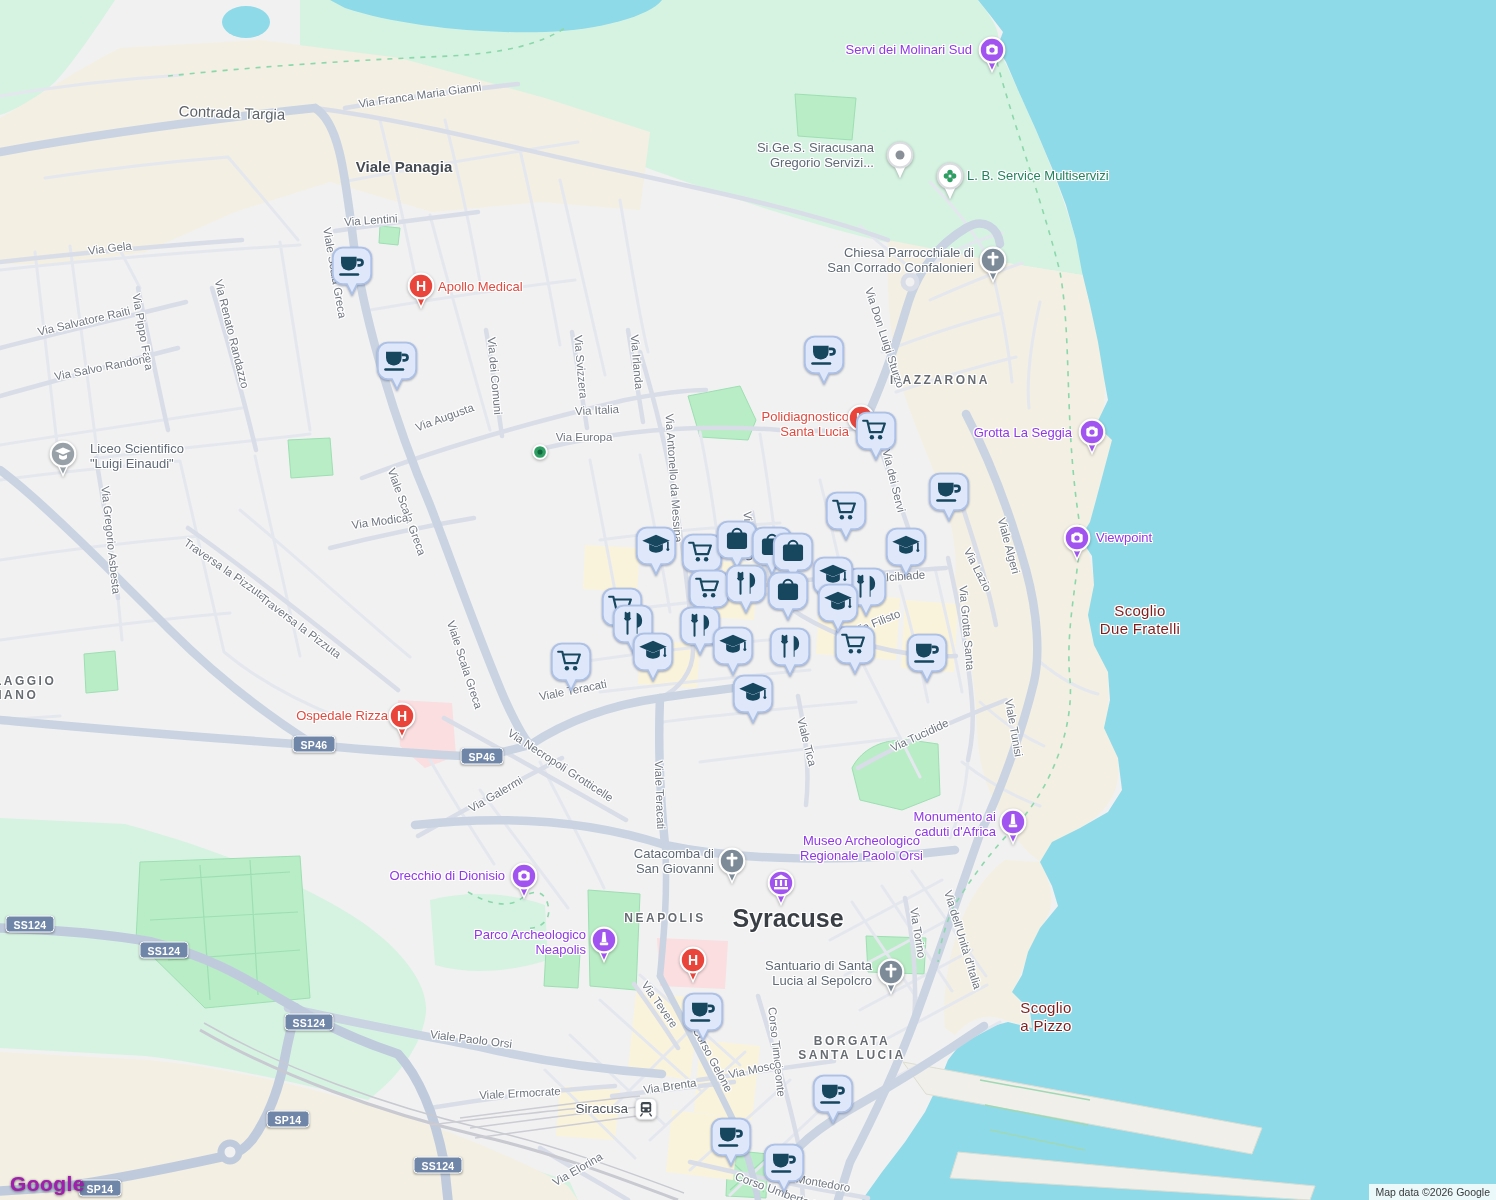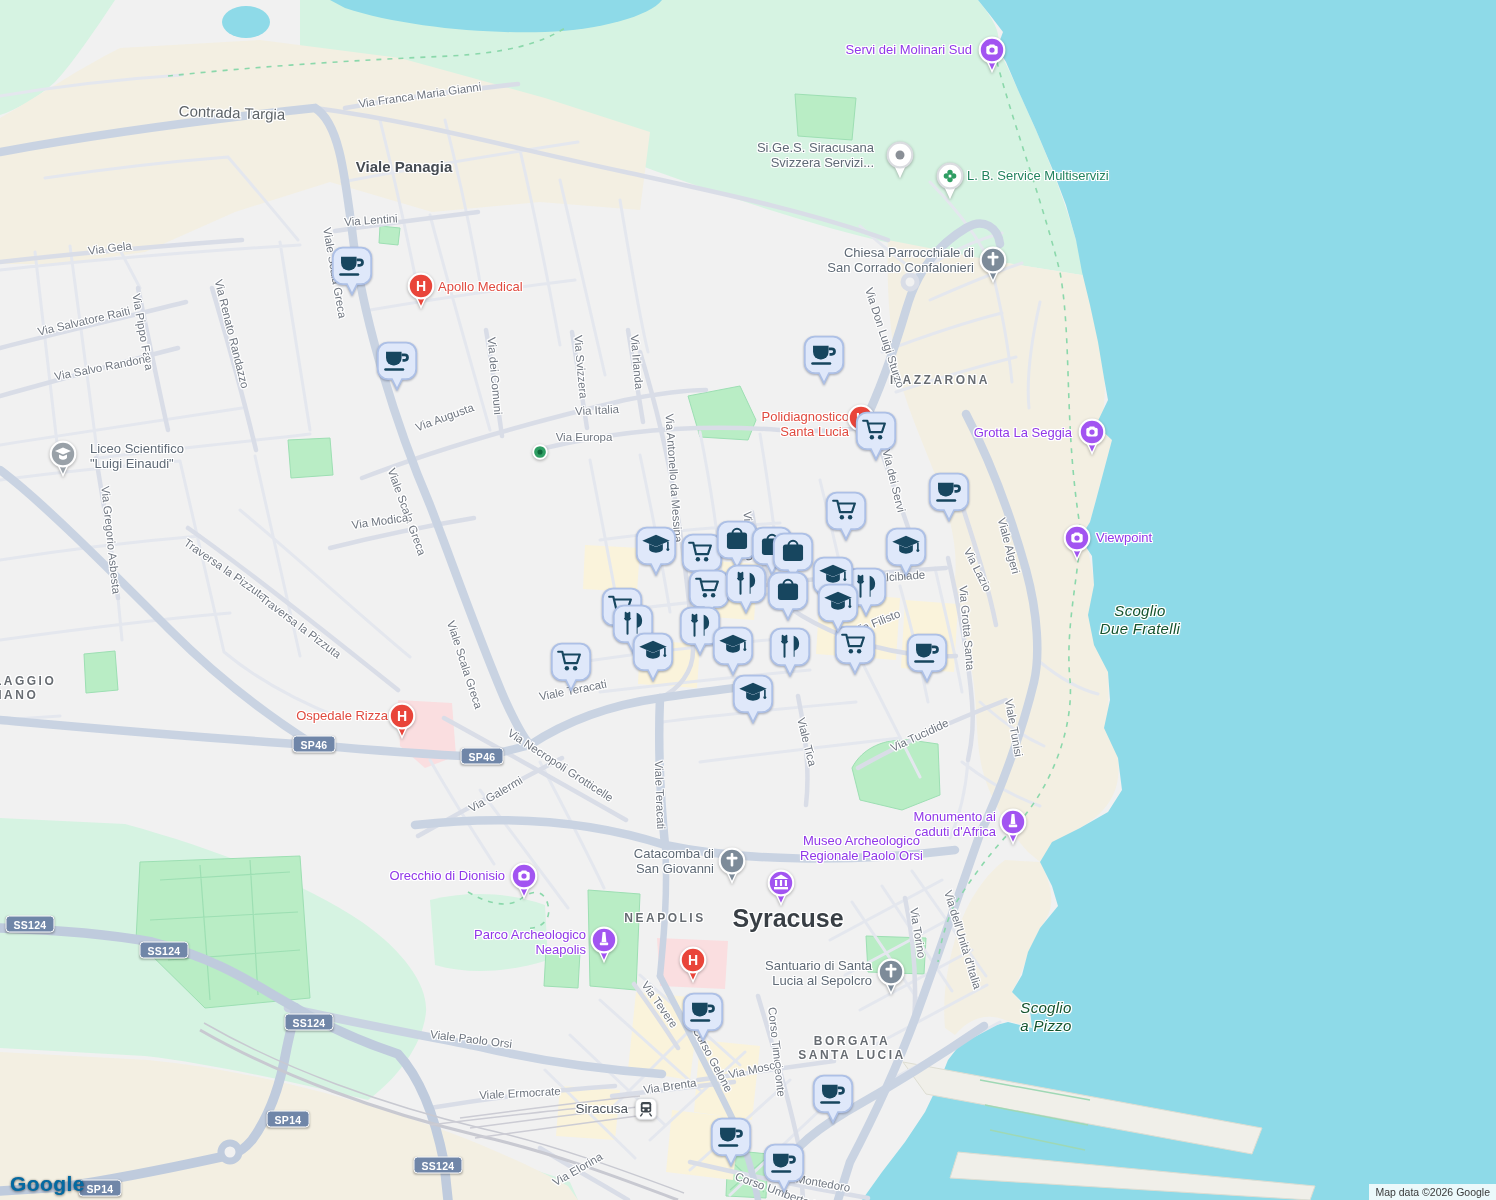"Si.Ge.S. Siracusana" div.lbl { text: Svizzera -> Gregorio }
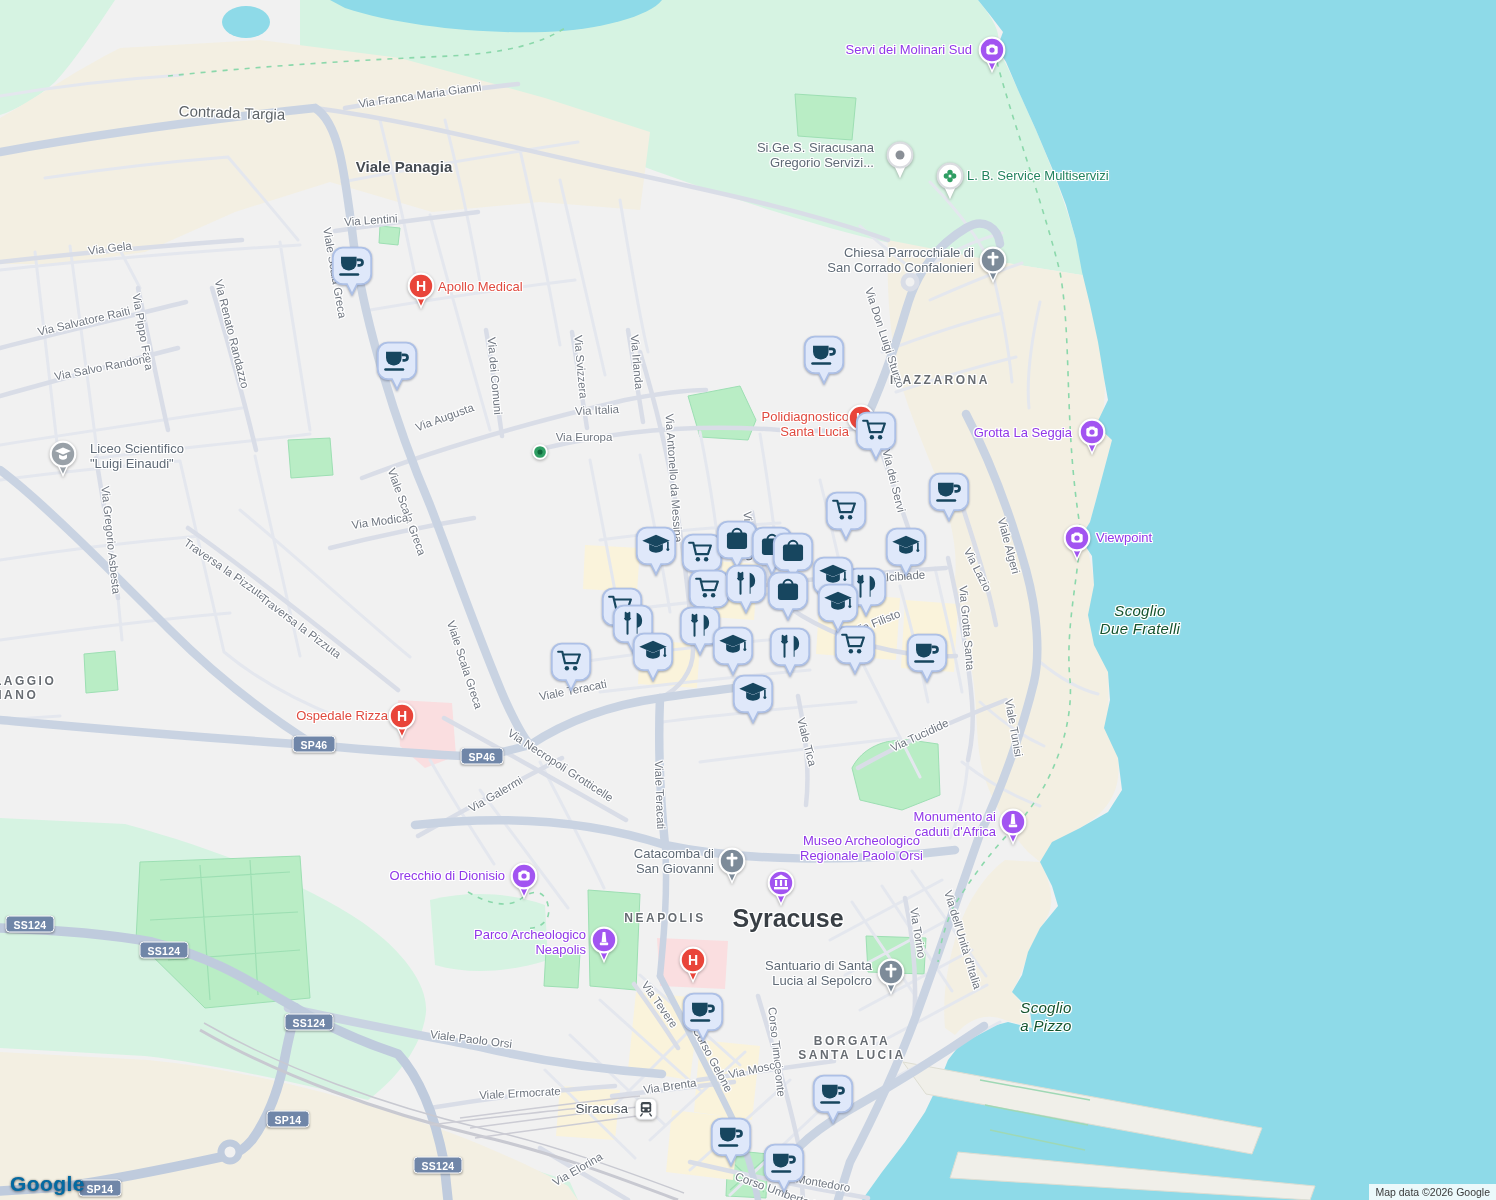"Scoglio" .waterlbl { color: #14532d -> #7f1d1d; font-style: italic -> none }
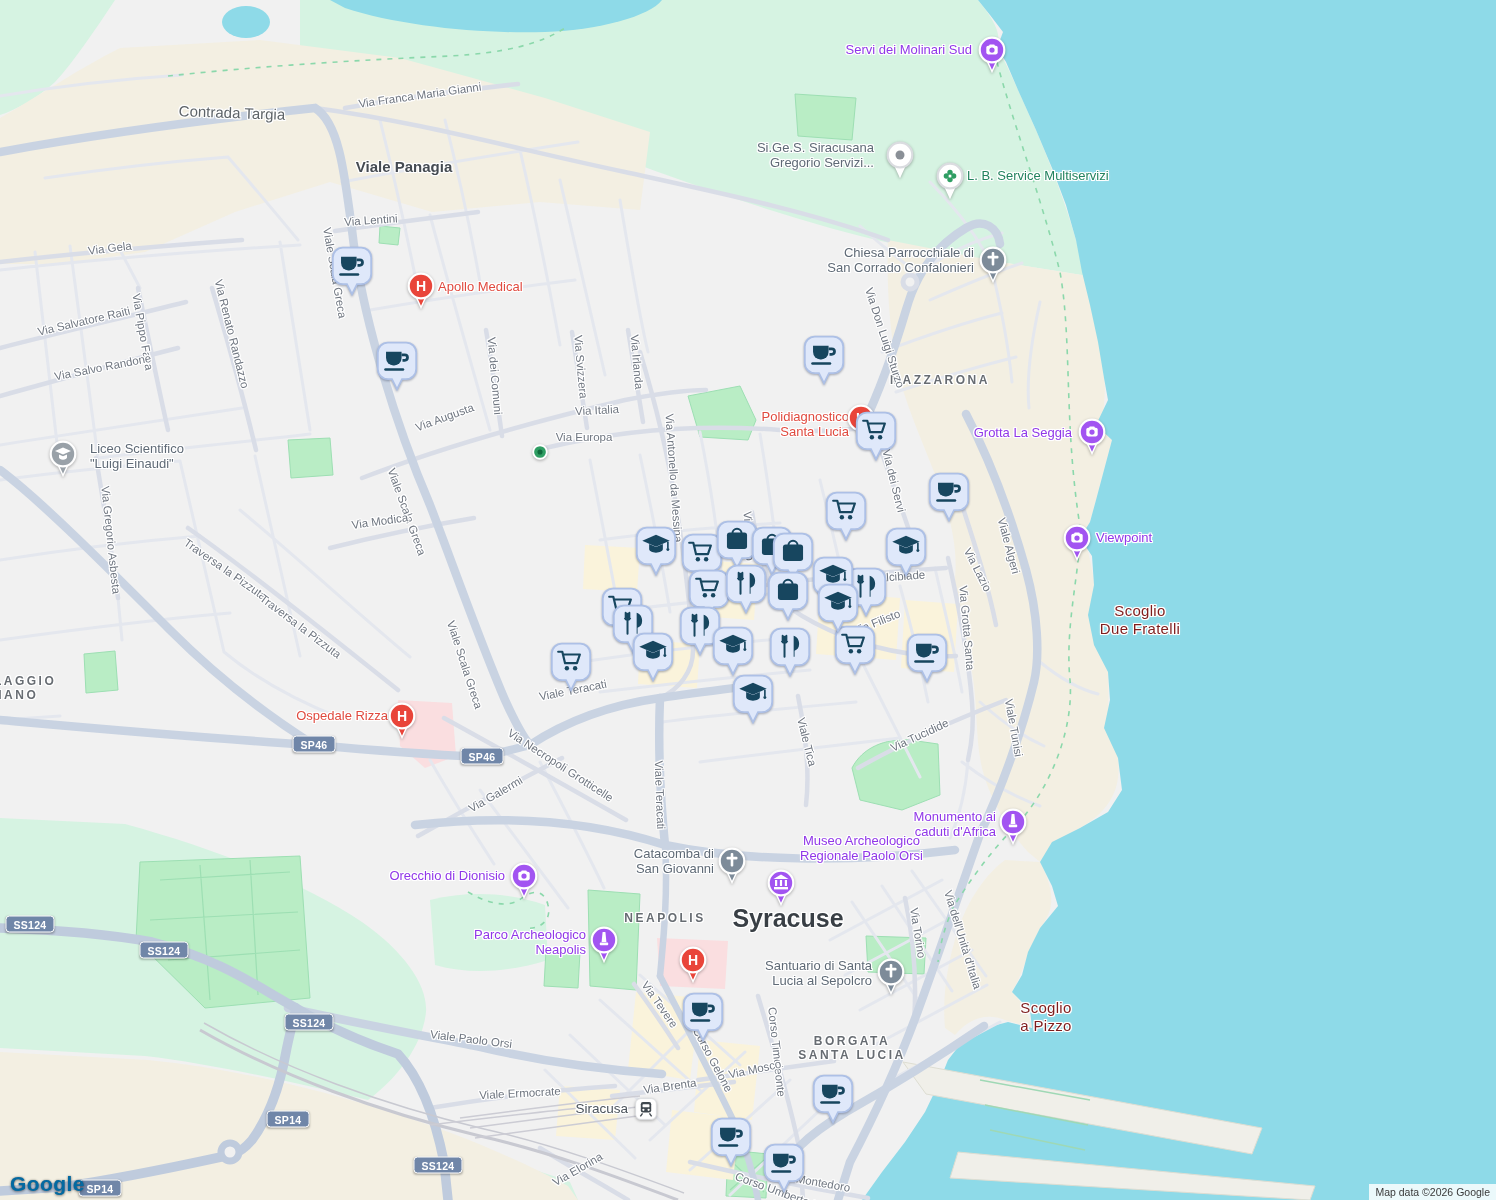"Google" .glogo { color: #0369a1 -> #a21caf }
